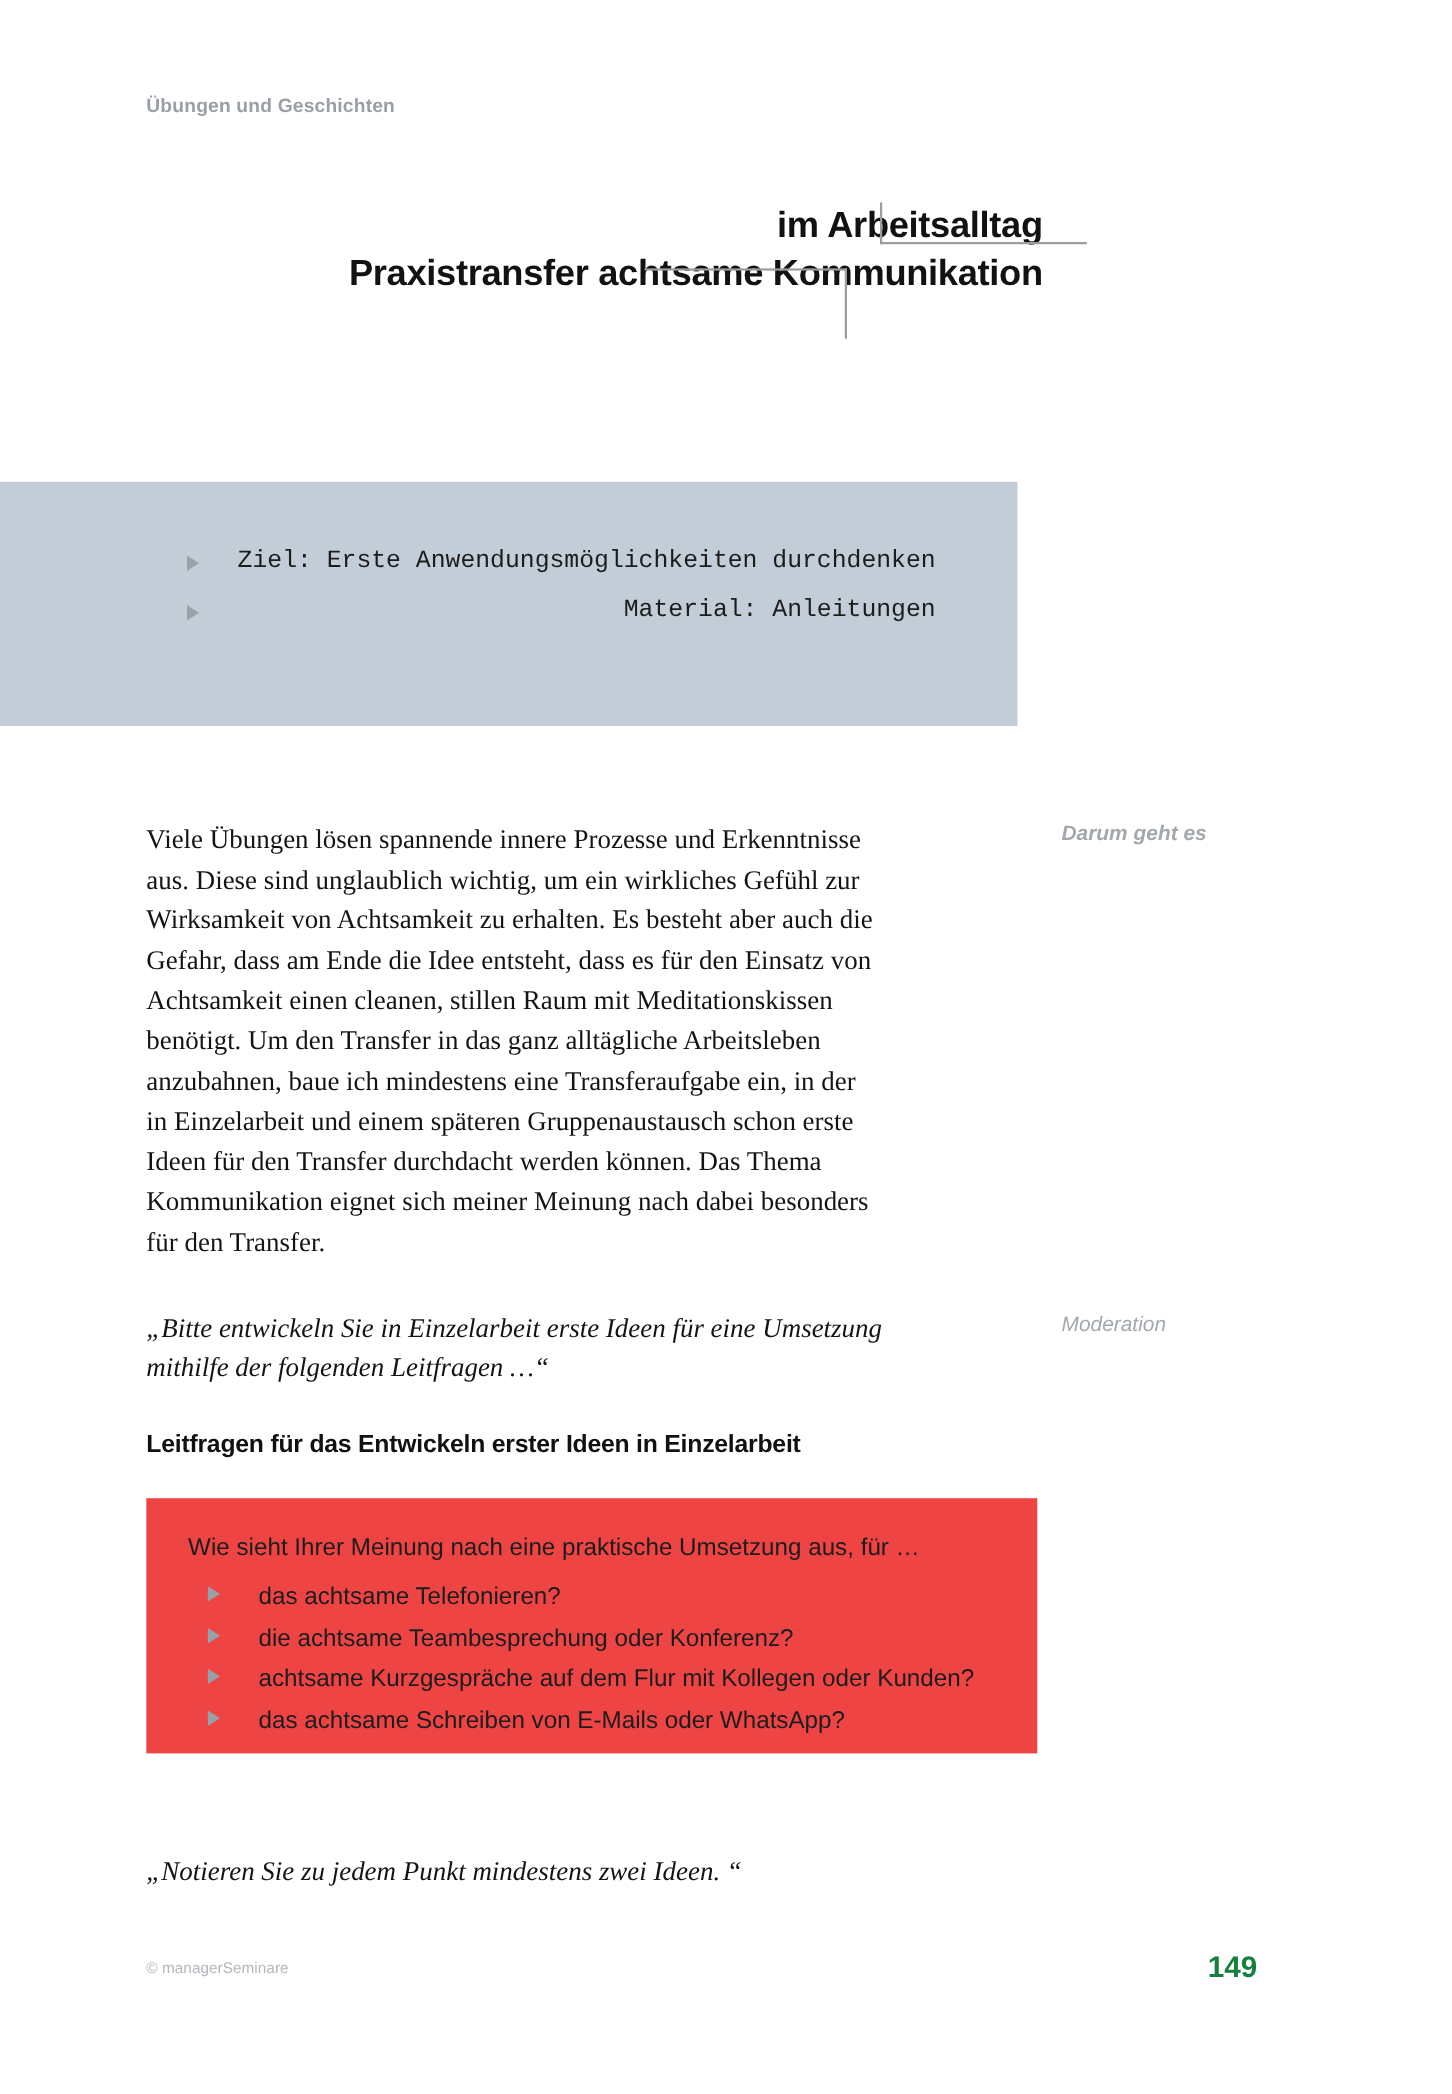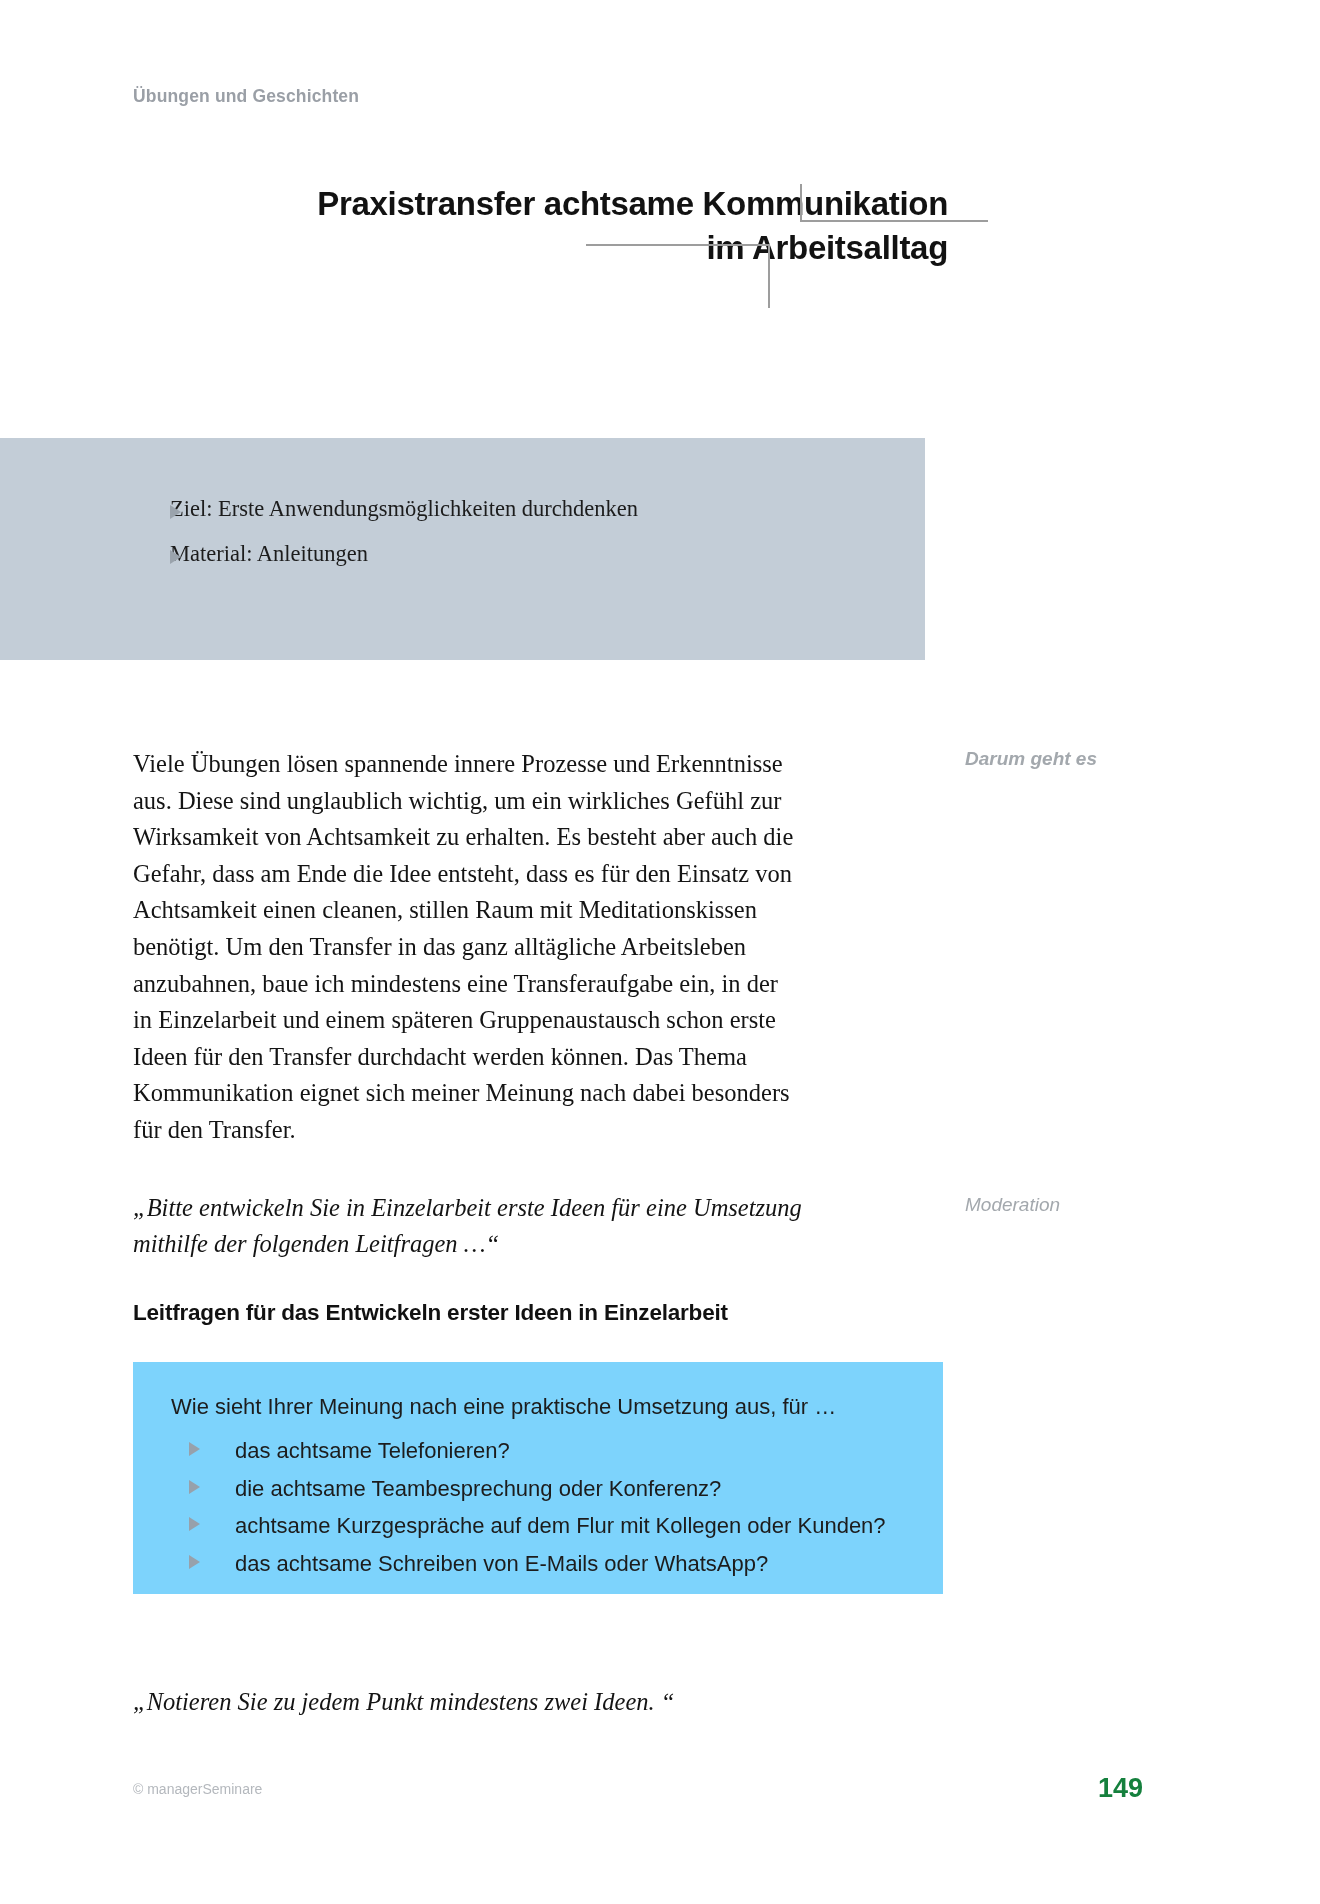"Praxistransfer achtsame Kommunikation" span.title-line { order: before "im Arbeitsalltag" -> after "im Arbeitsalltag" }
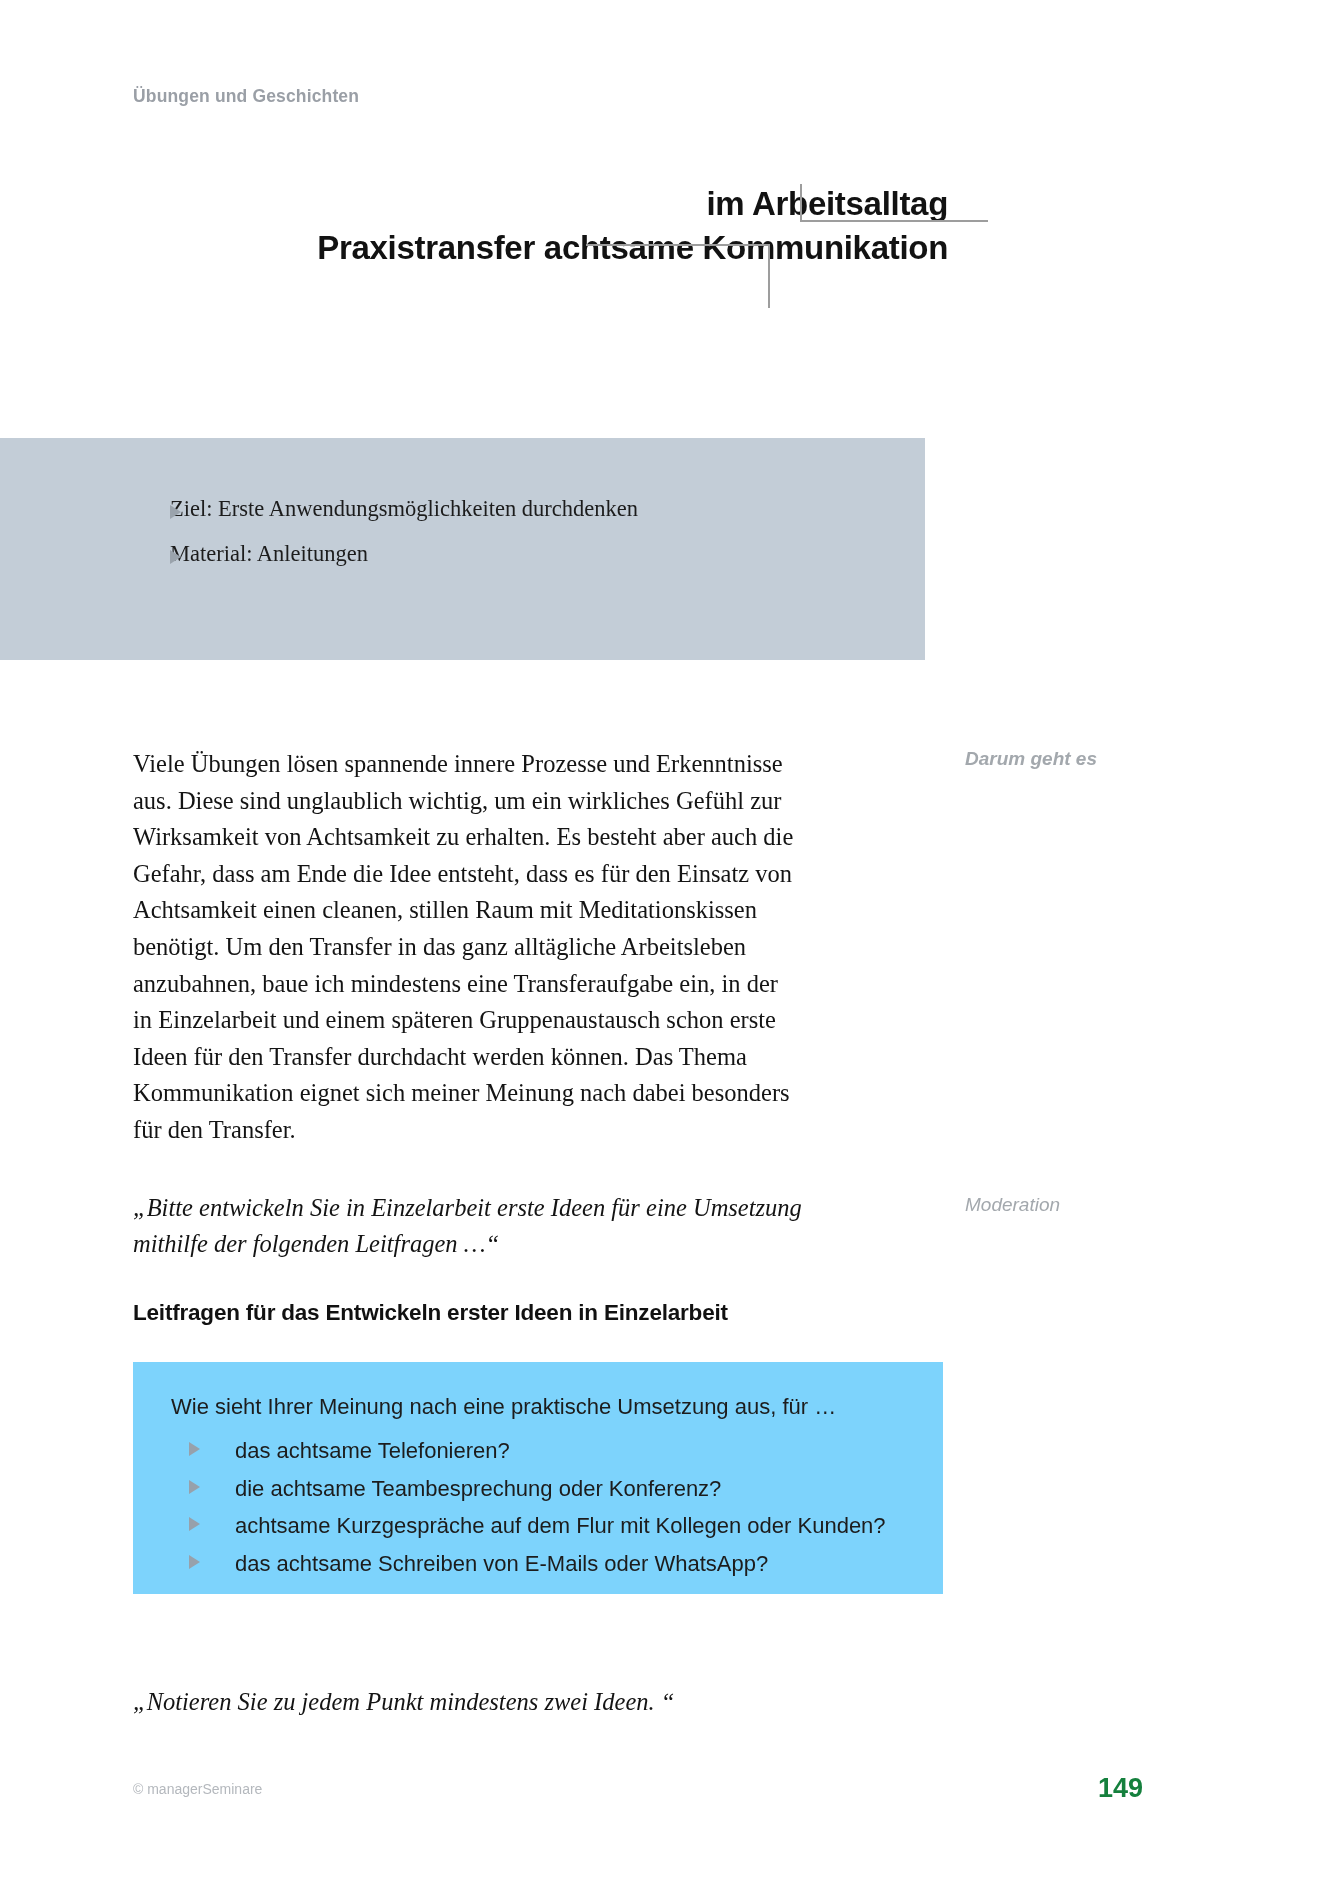"Ziel: Erste Anwendungsmöglichkeiten" .info-list li { font-family: Liberation Serif, serif -> Liberation Mono, monospace; padding-left: none -> 46px; text-align: none -> right }
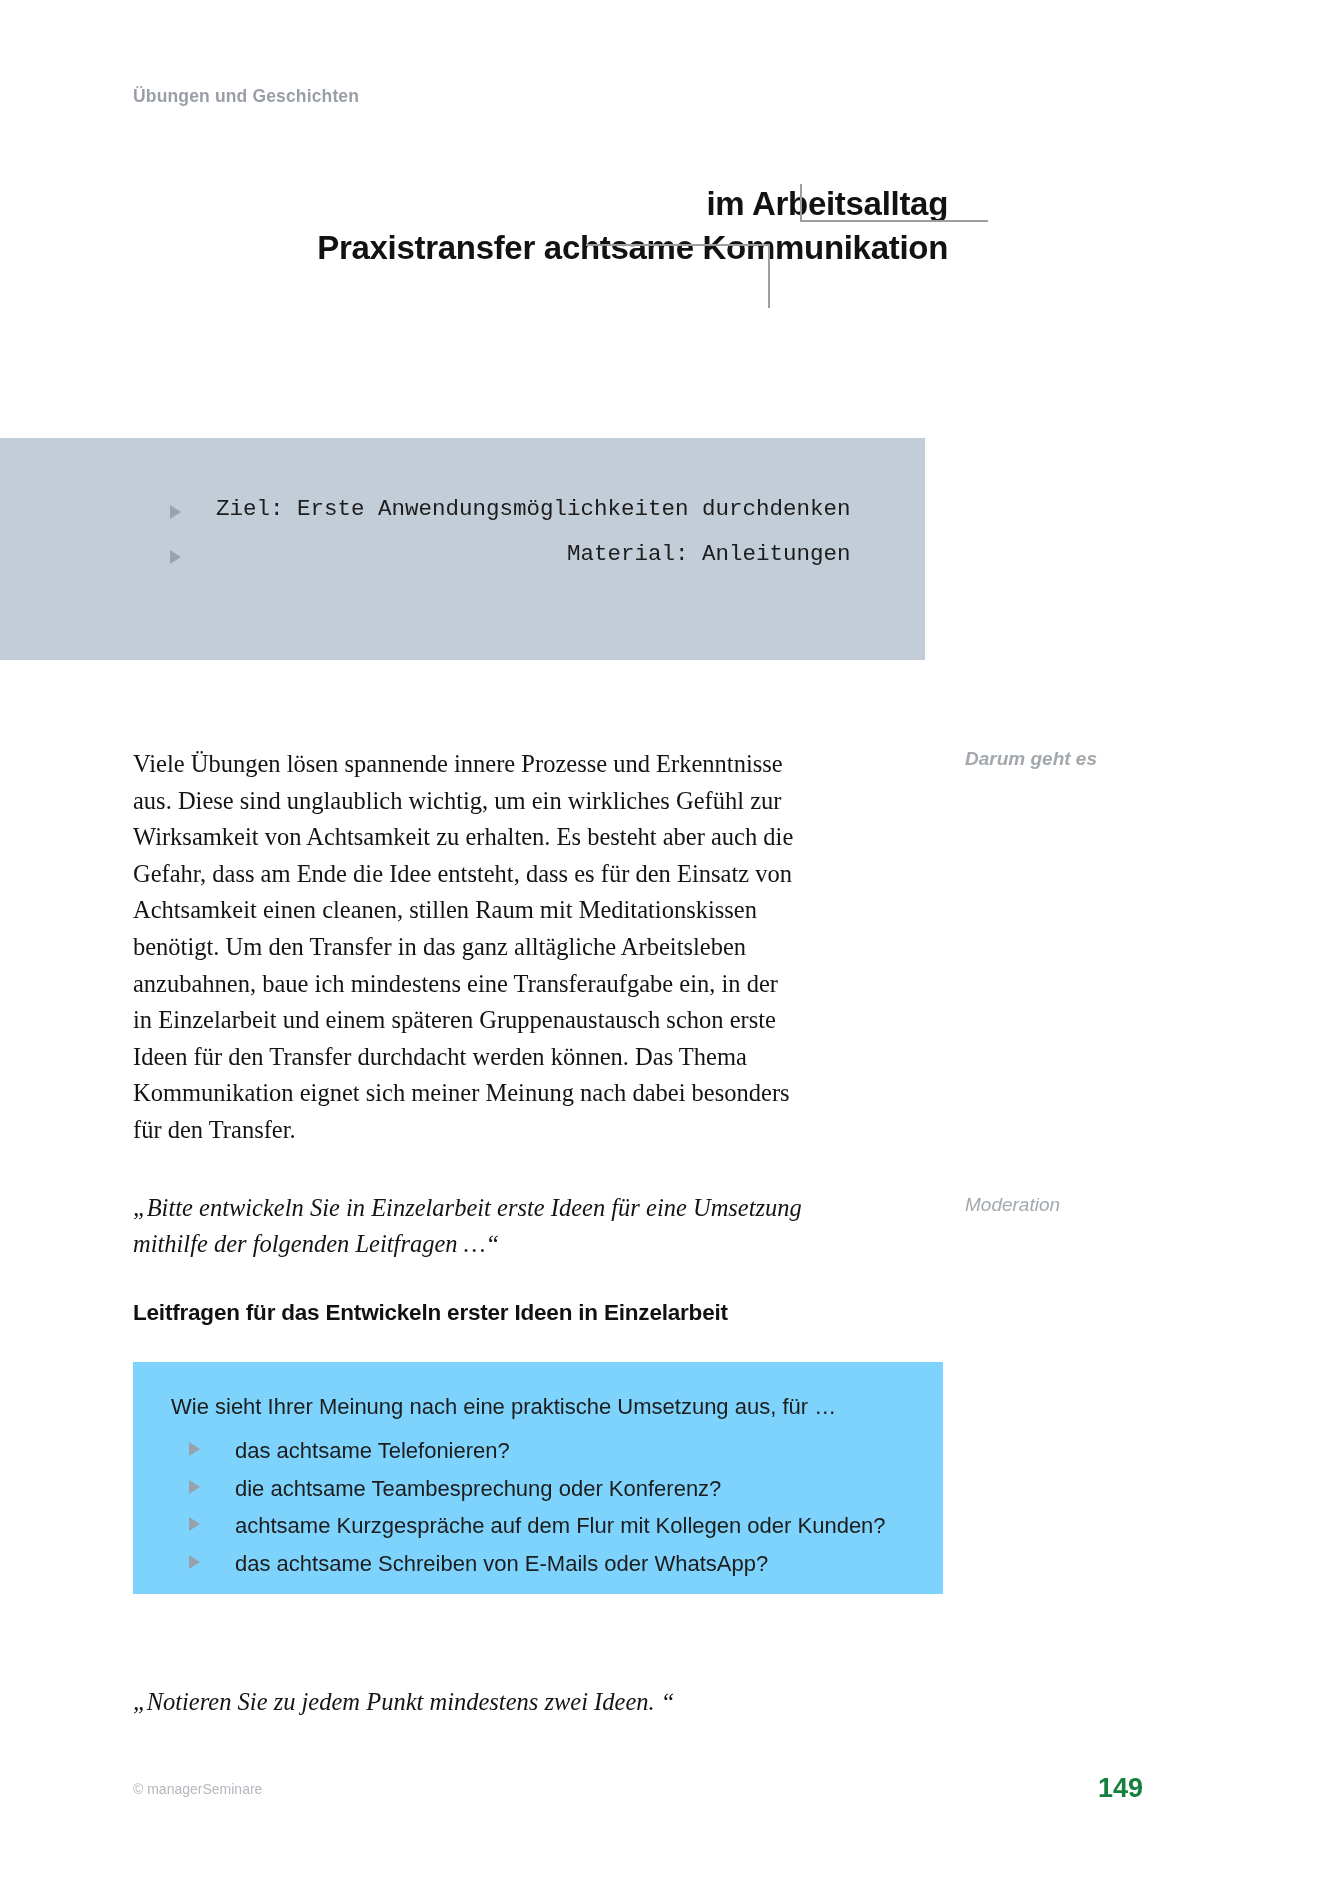"Wie sieht Ihrer Meinung nach" .question-box { background: #7dd3fc -> #ef4444 }
